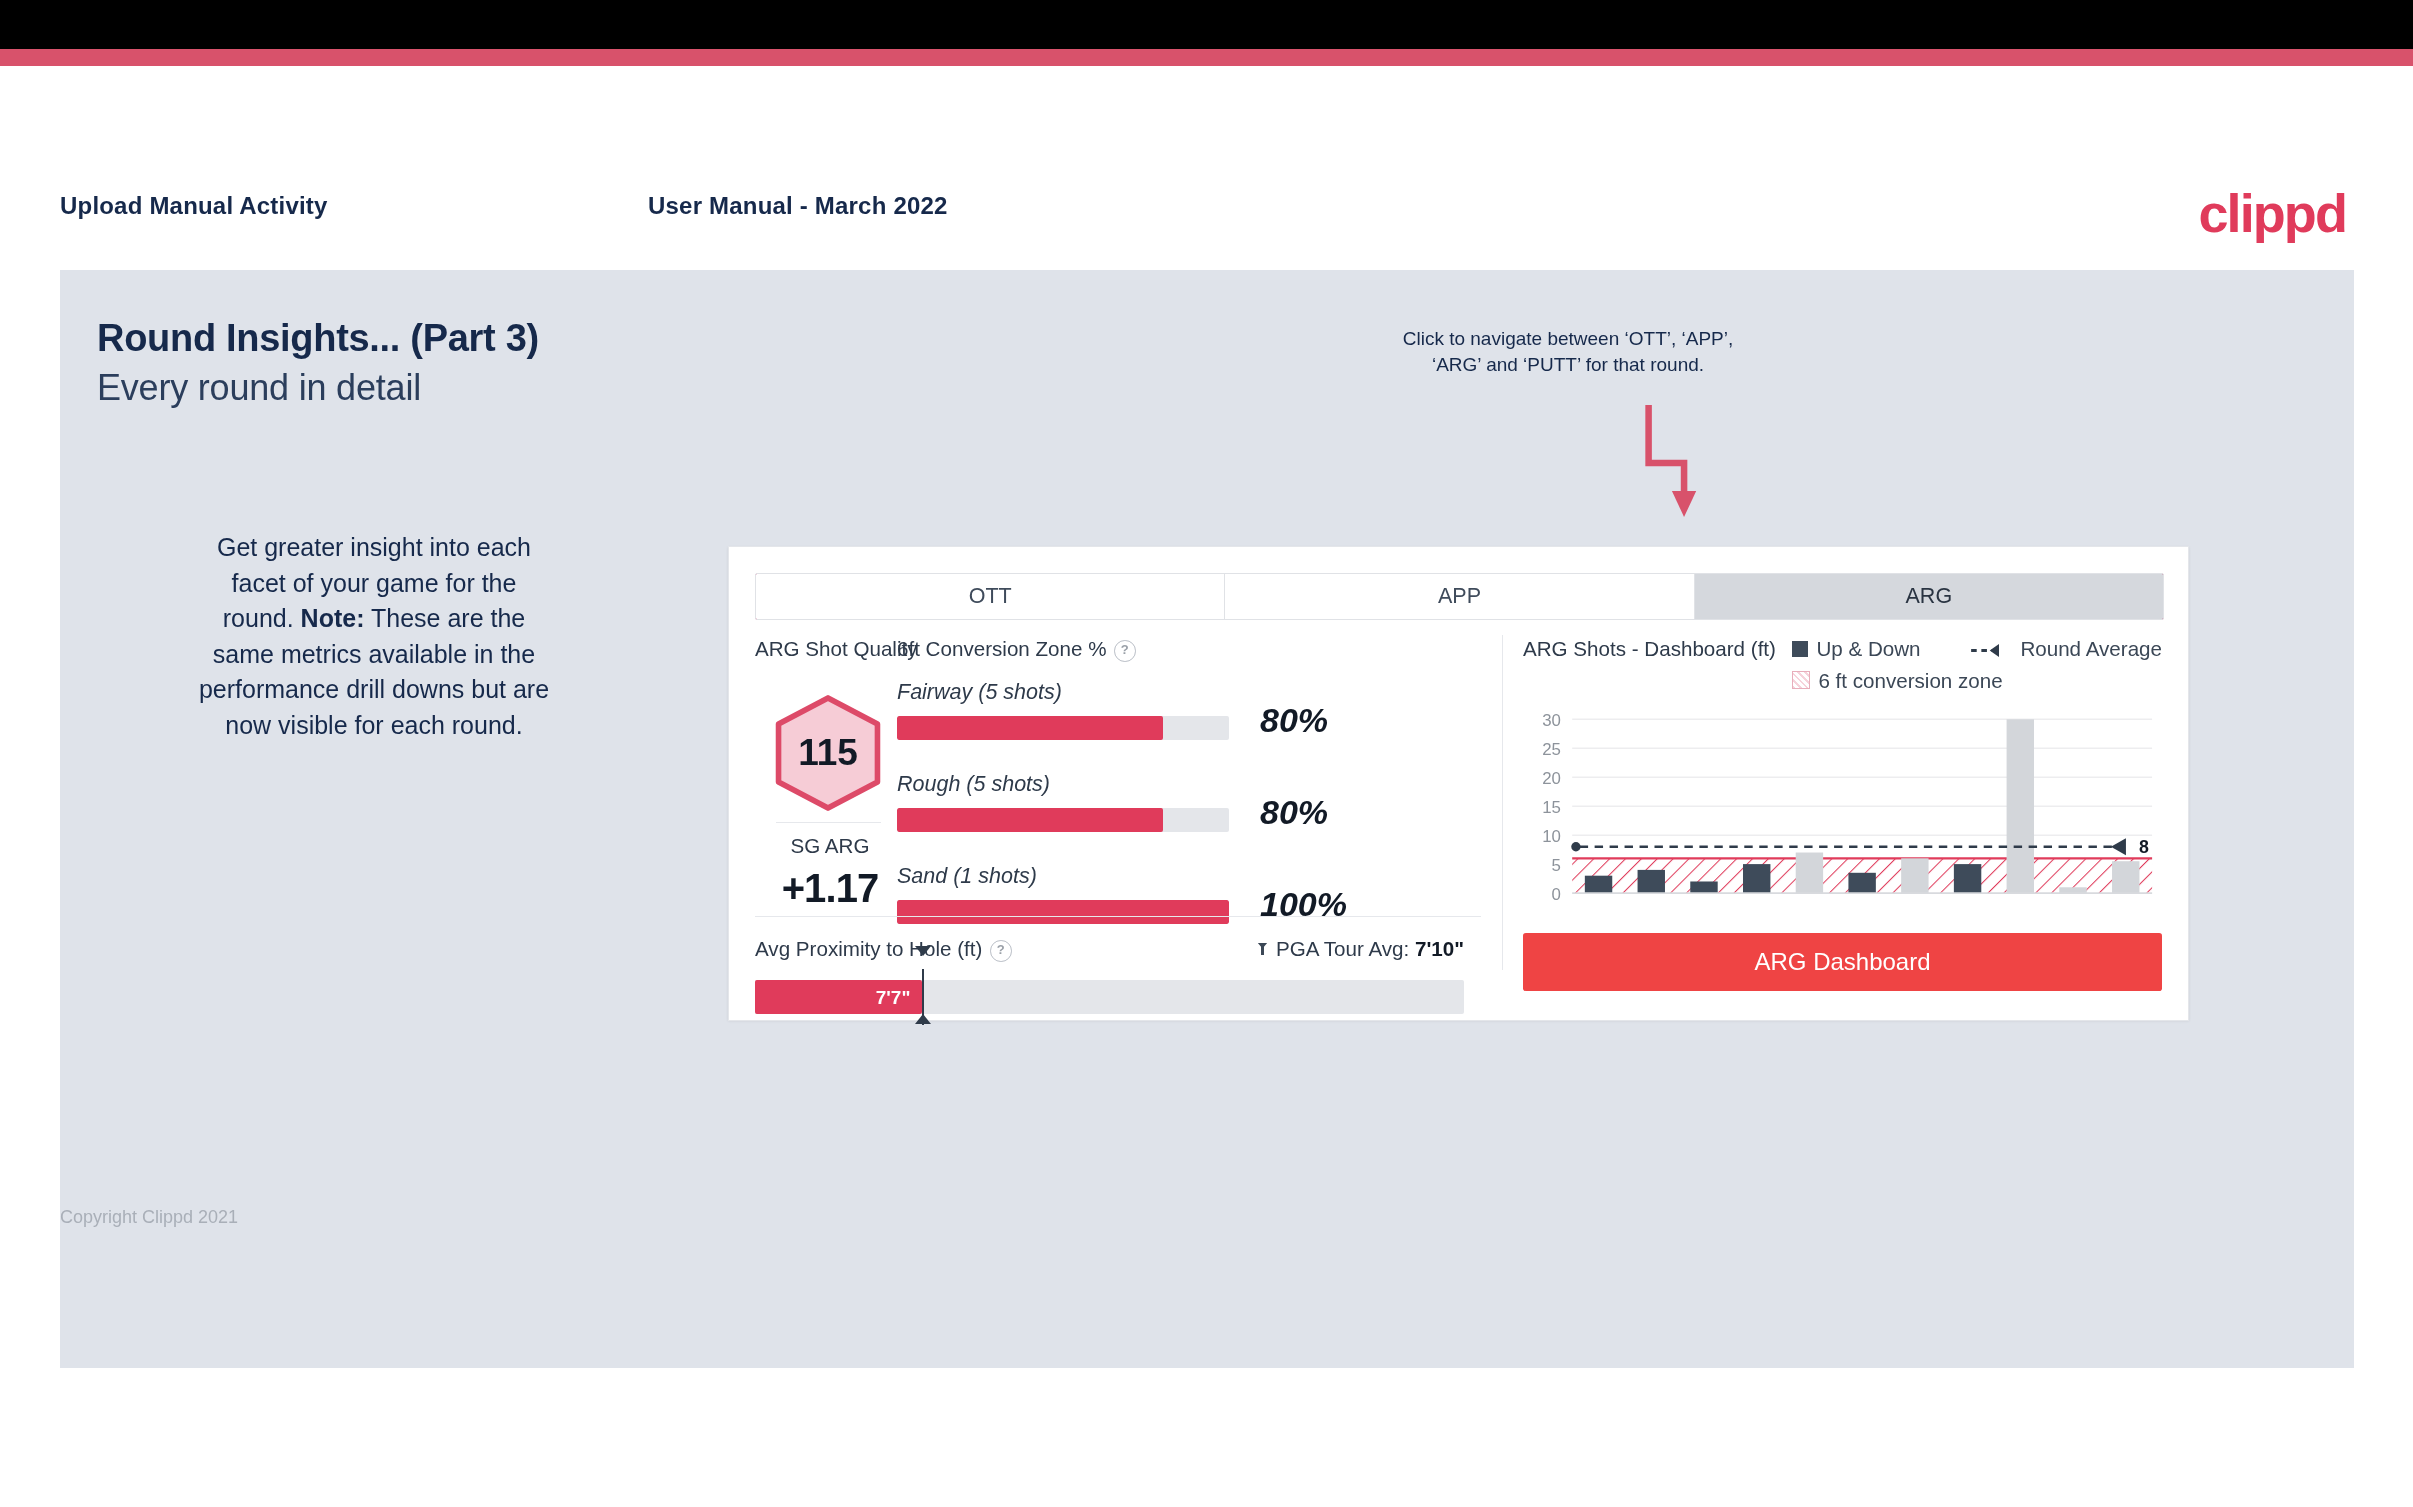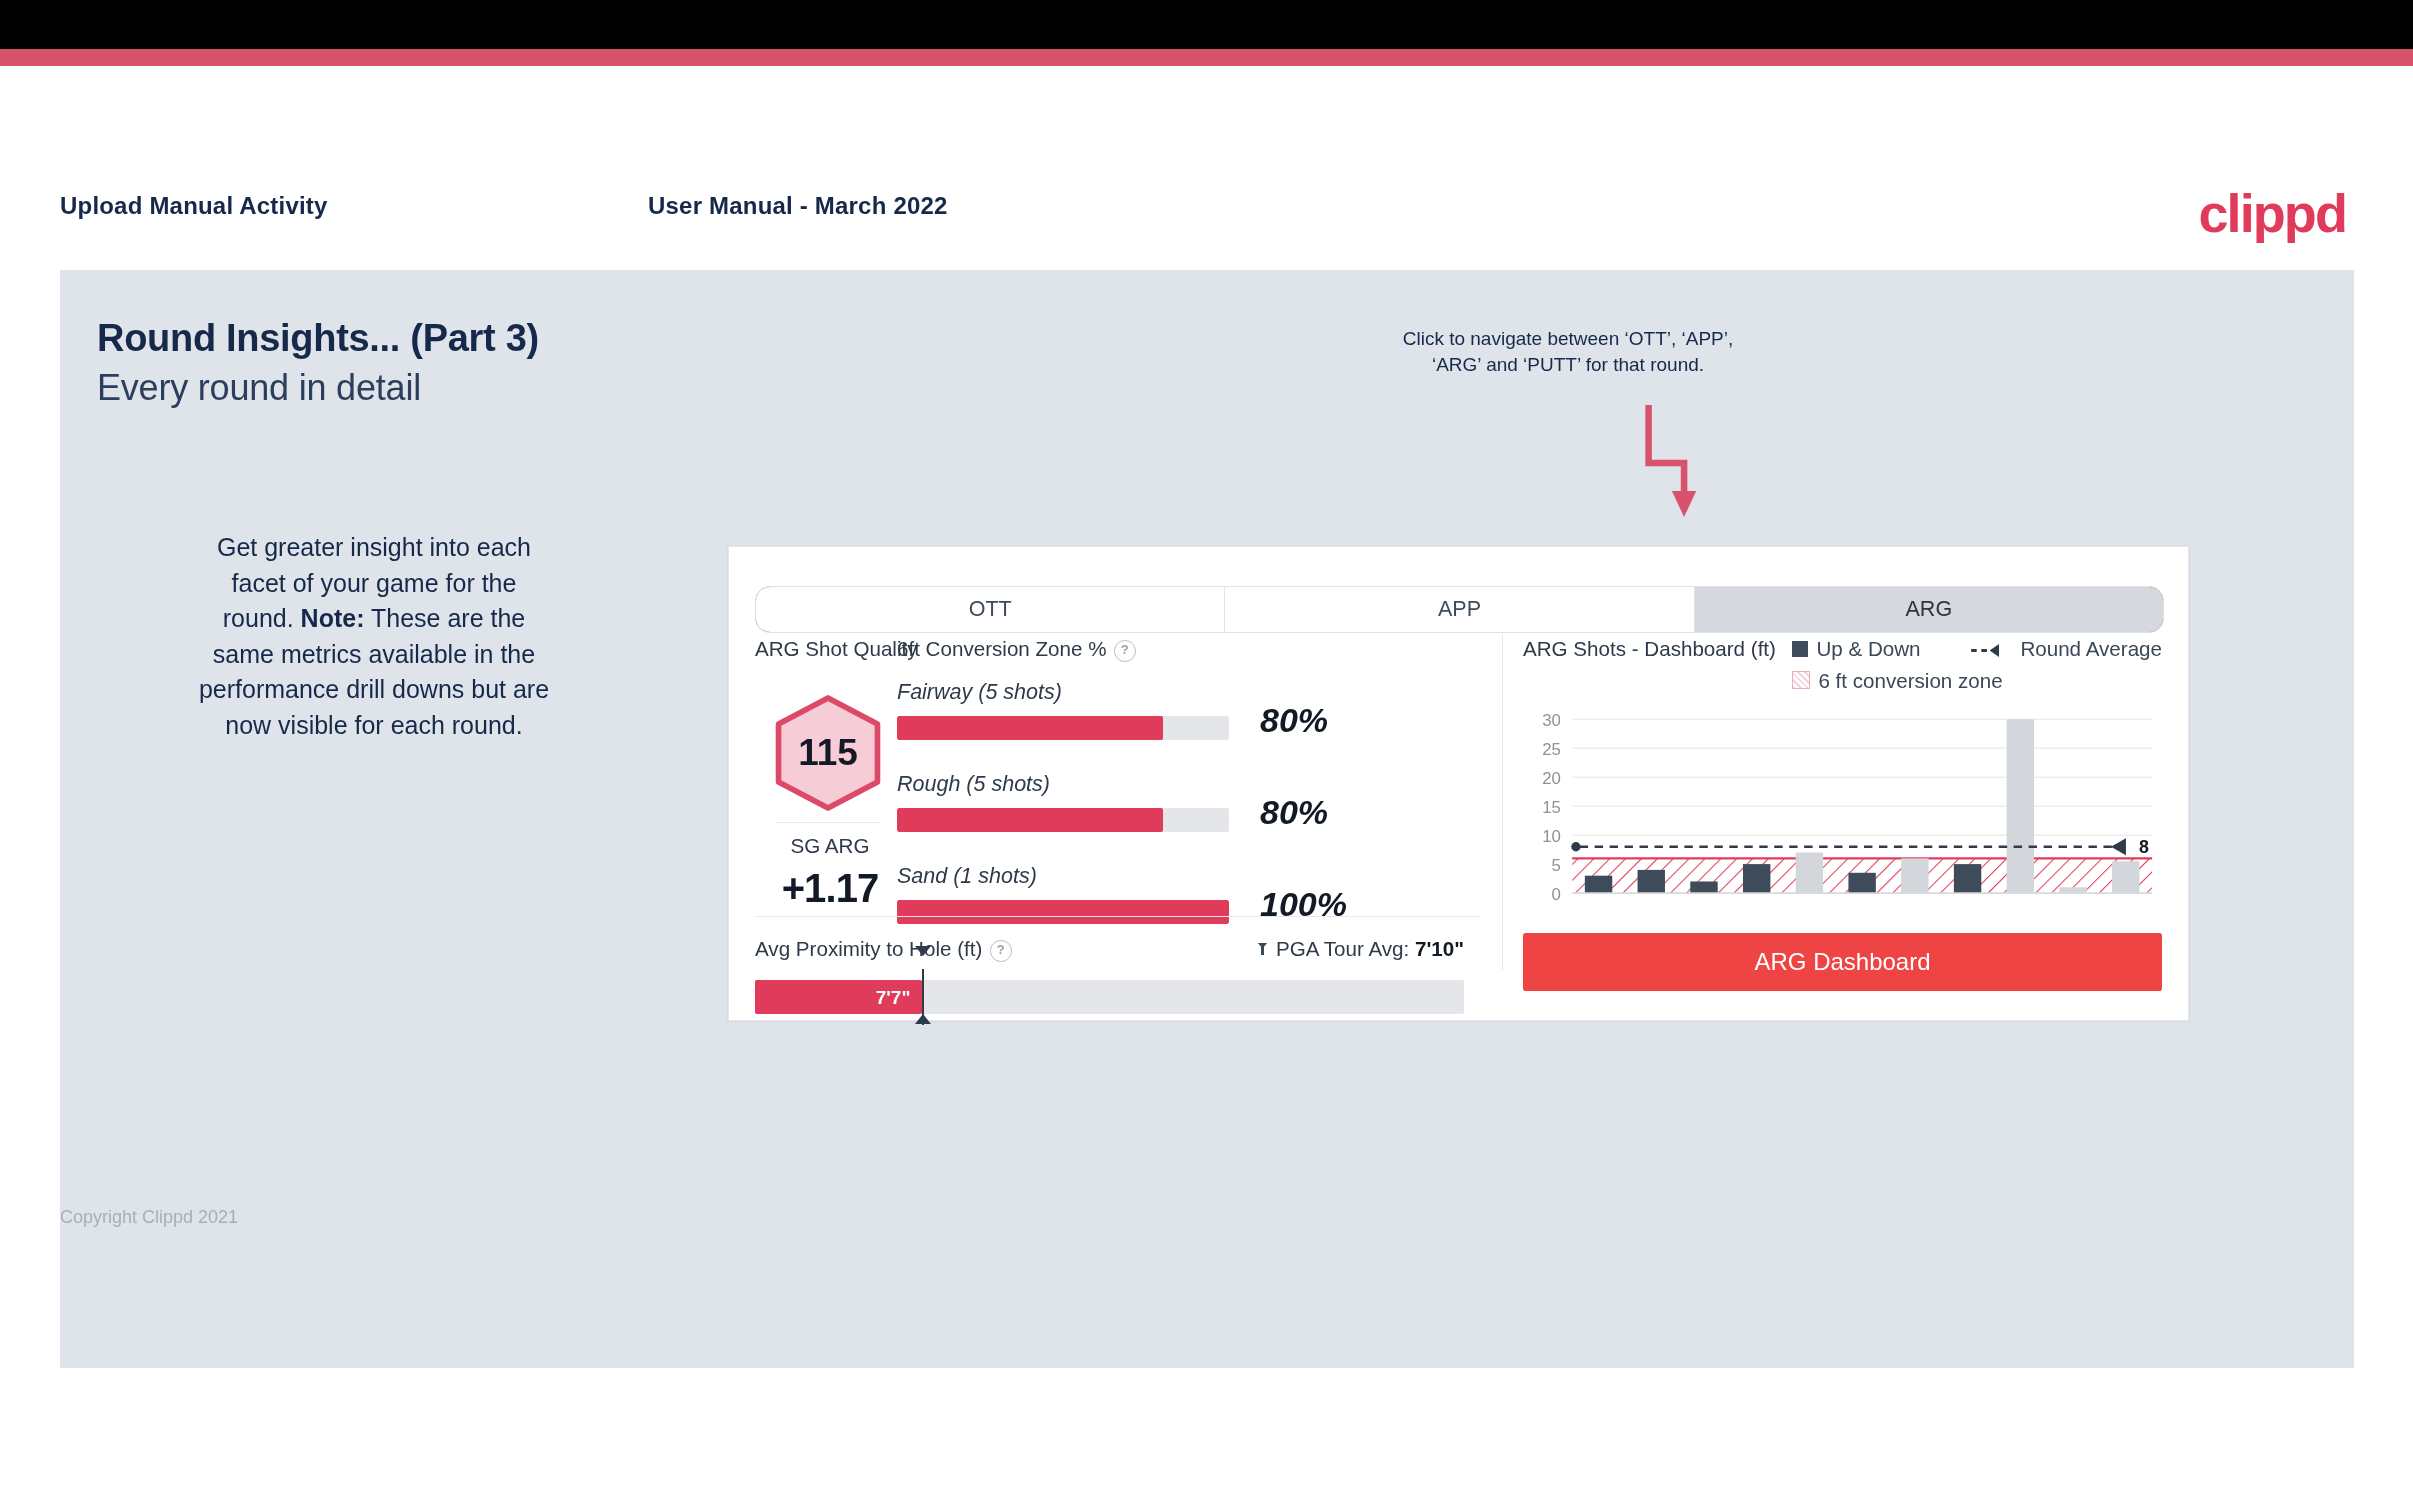"OTT" .tabs { border-radius: 15px -> 2px; margin-top: 13px -> none }
